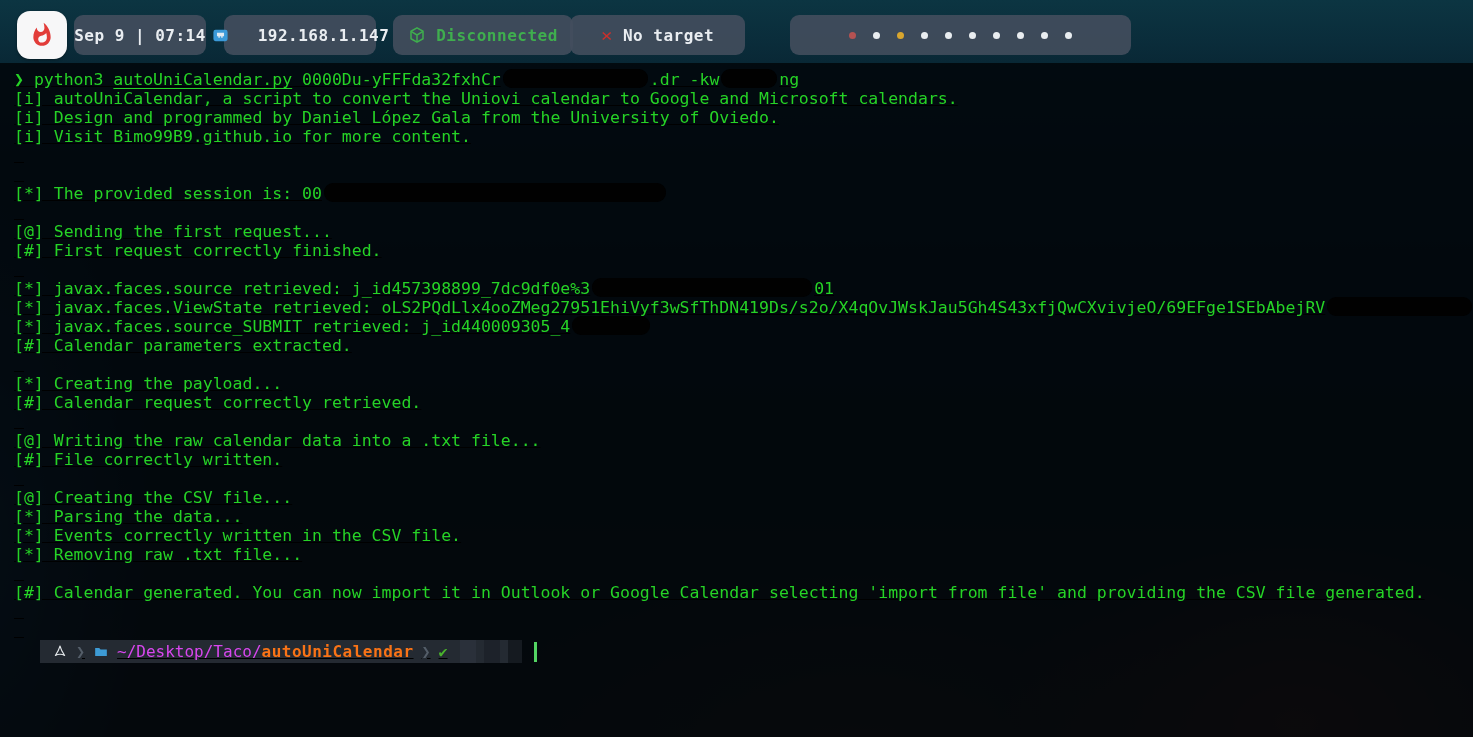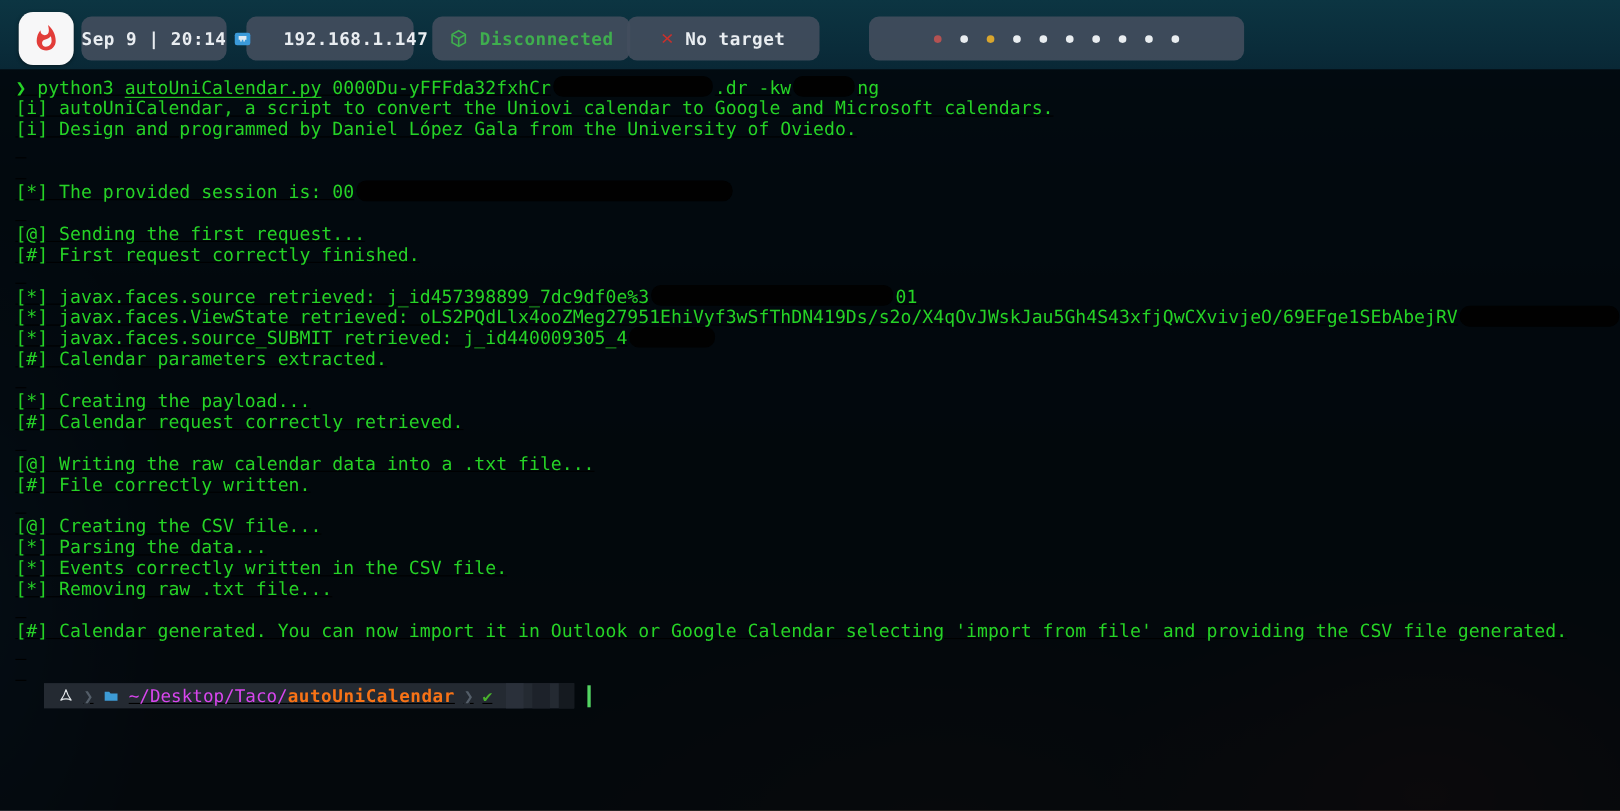"Sep 9 | 20:14" span { text: 20:14 -> 07:14 }
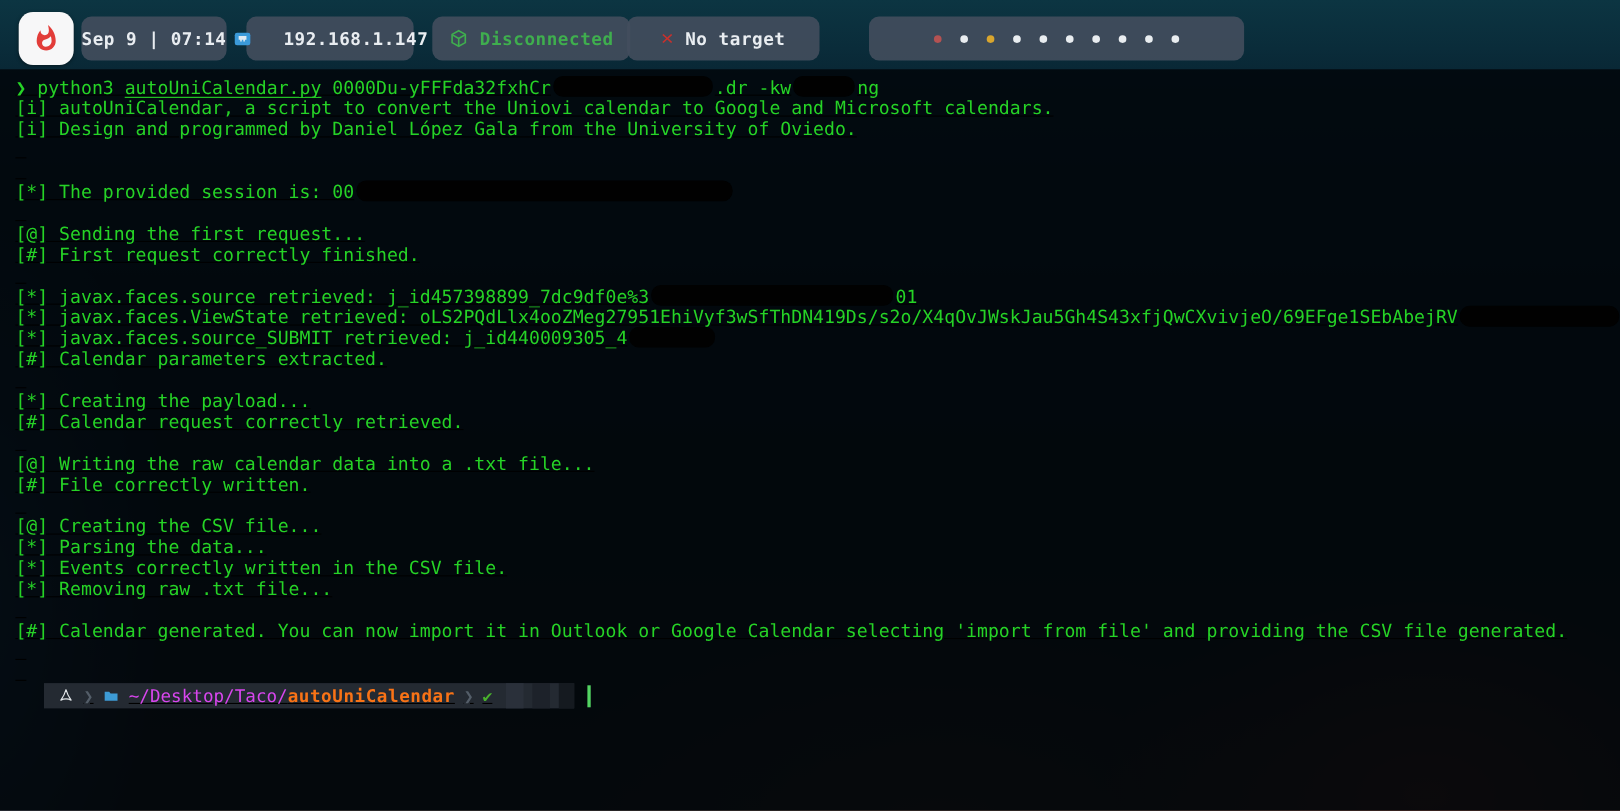"[i] Visit Bimo99B9.github.io for more" div.tline { html: none -> <div><span>[i] Visit Bimo99B9.github.io for more content.</span></div> }
